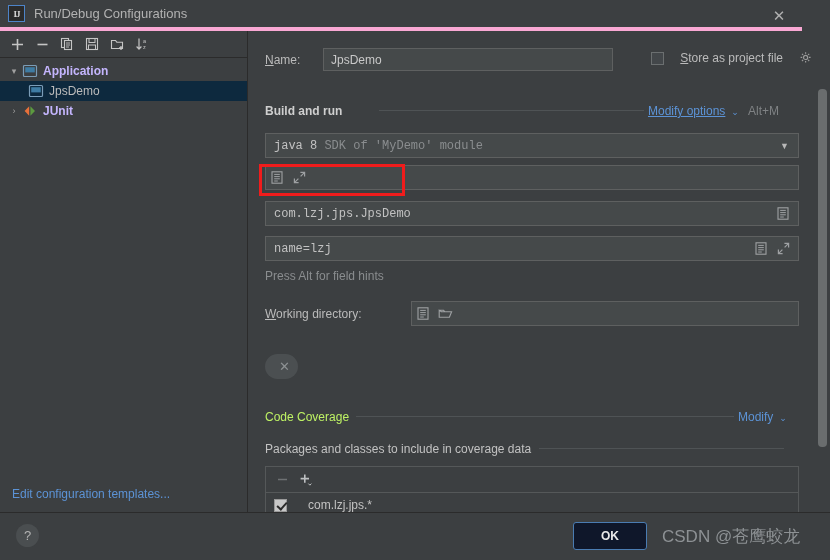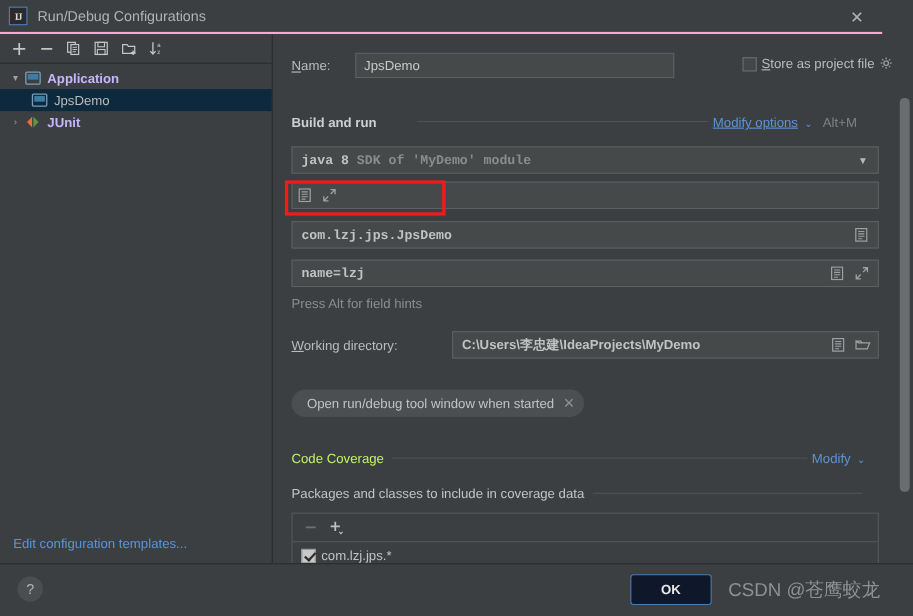"IJ" .titlebar { border-bottom: 2px solid #f9a8d4 -> 4px solid #f9a8d4 }
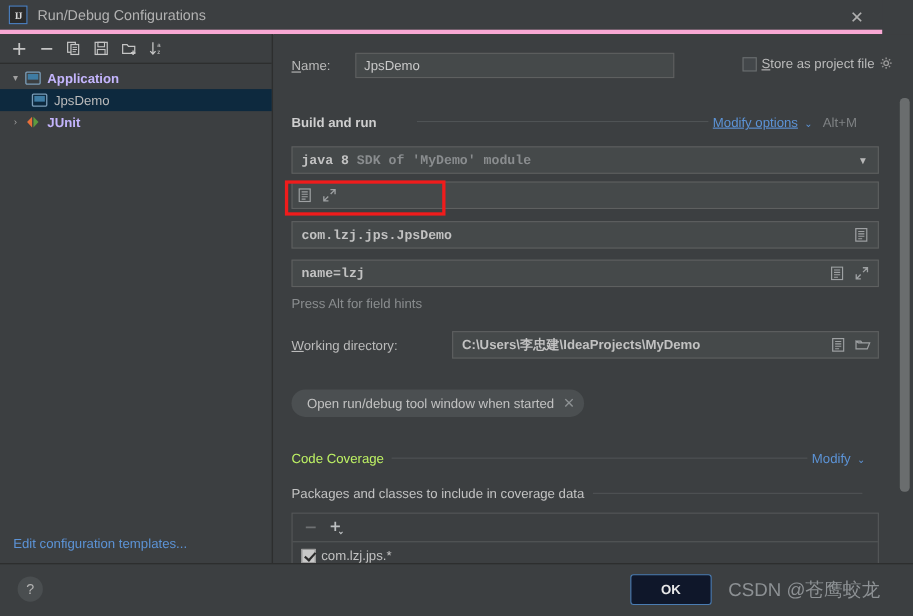"Store as project file" .store-row { gap: 4px -> 16px }
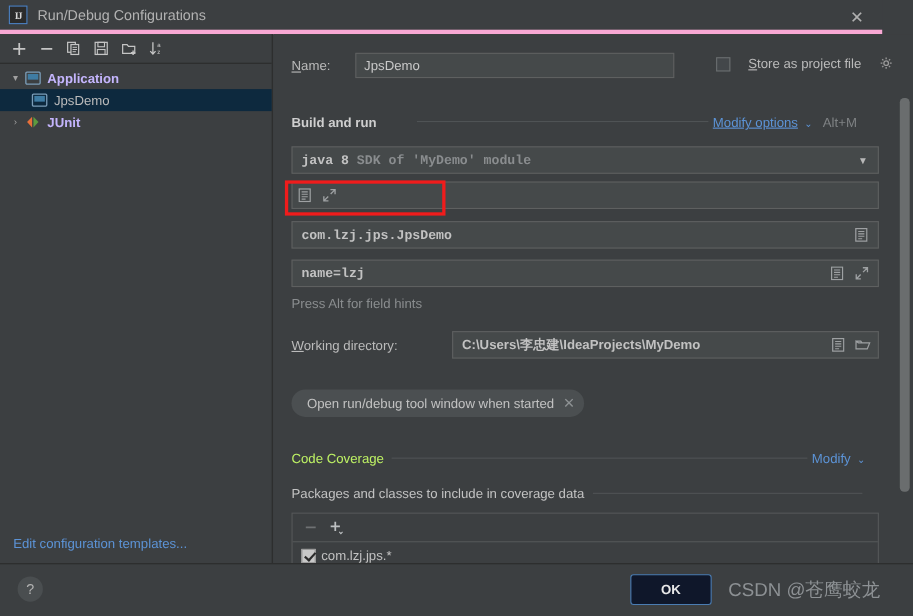"java 8 SDK of 'MyDemo'" .field .ftext { font-weight: bold -> none }
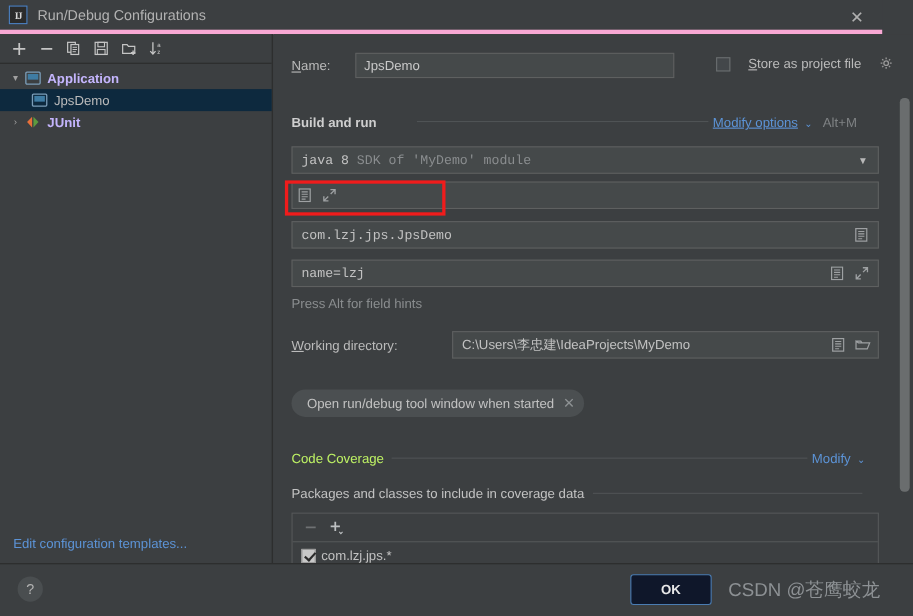"C:\Users\李忠建\IdeaProjects\MyDemo" span.ftext { html: <span>C:\Users\李忠建\IdeaProjects\MyDemo</span> -> none }
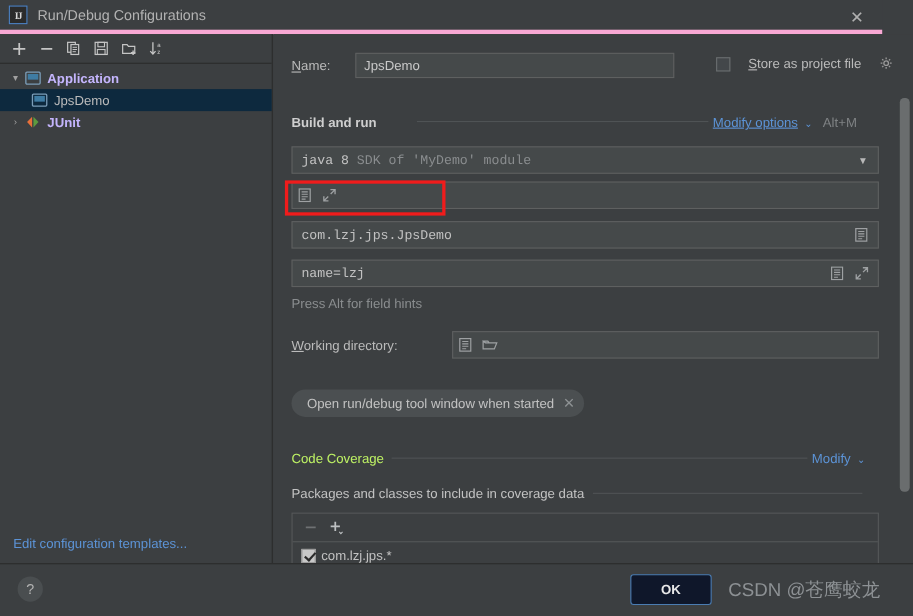"Open run/debug tool window when" span { html: <span>Open run/debug tool window when started</span> -> none }
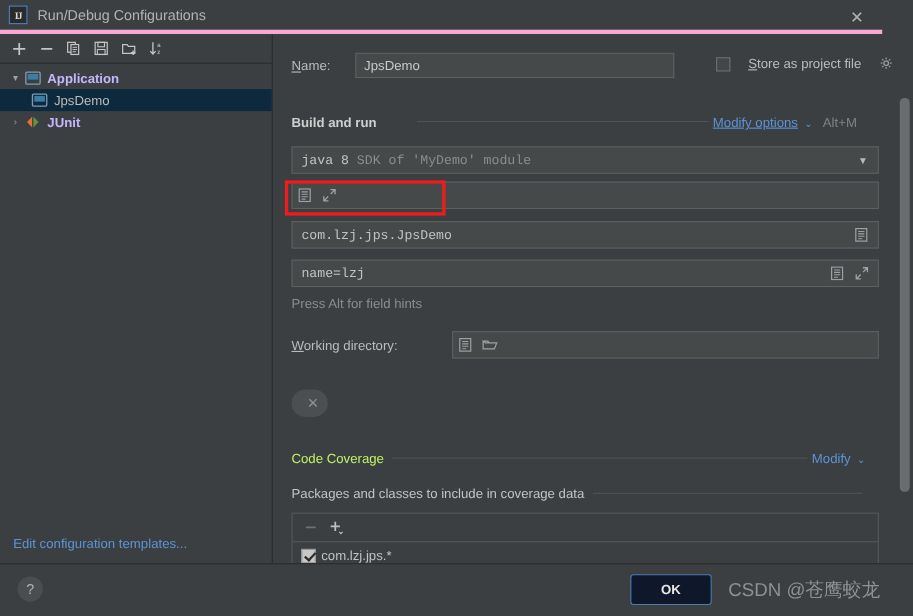"com.lzj.jps.*" .cov-item { gap: 5px -> 21px }
